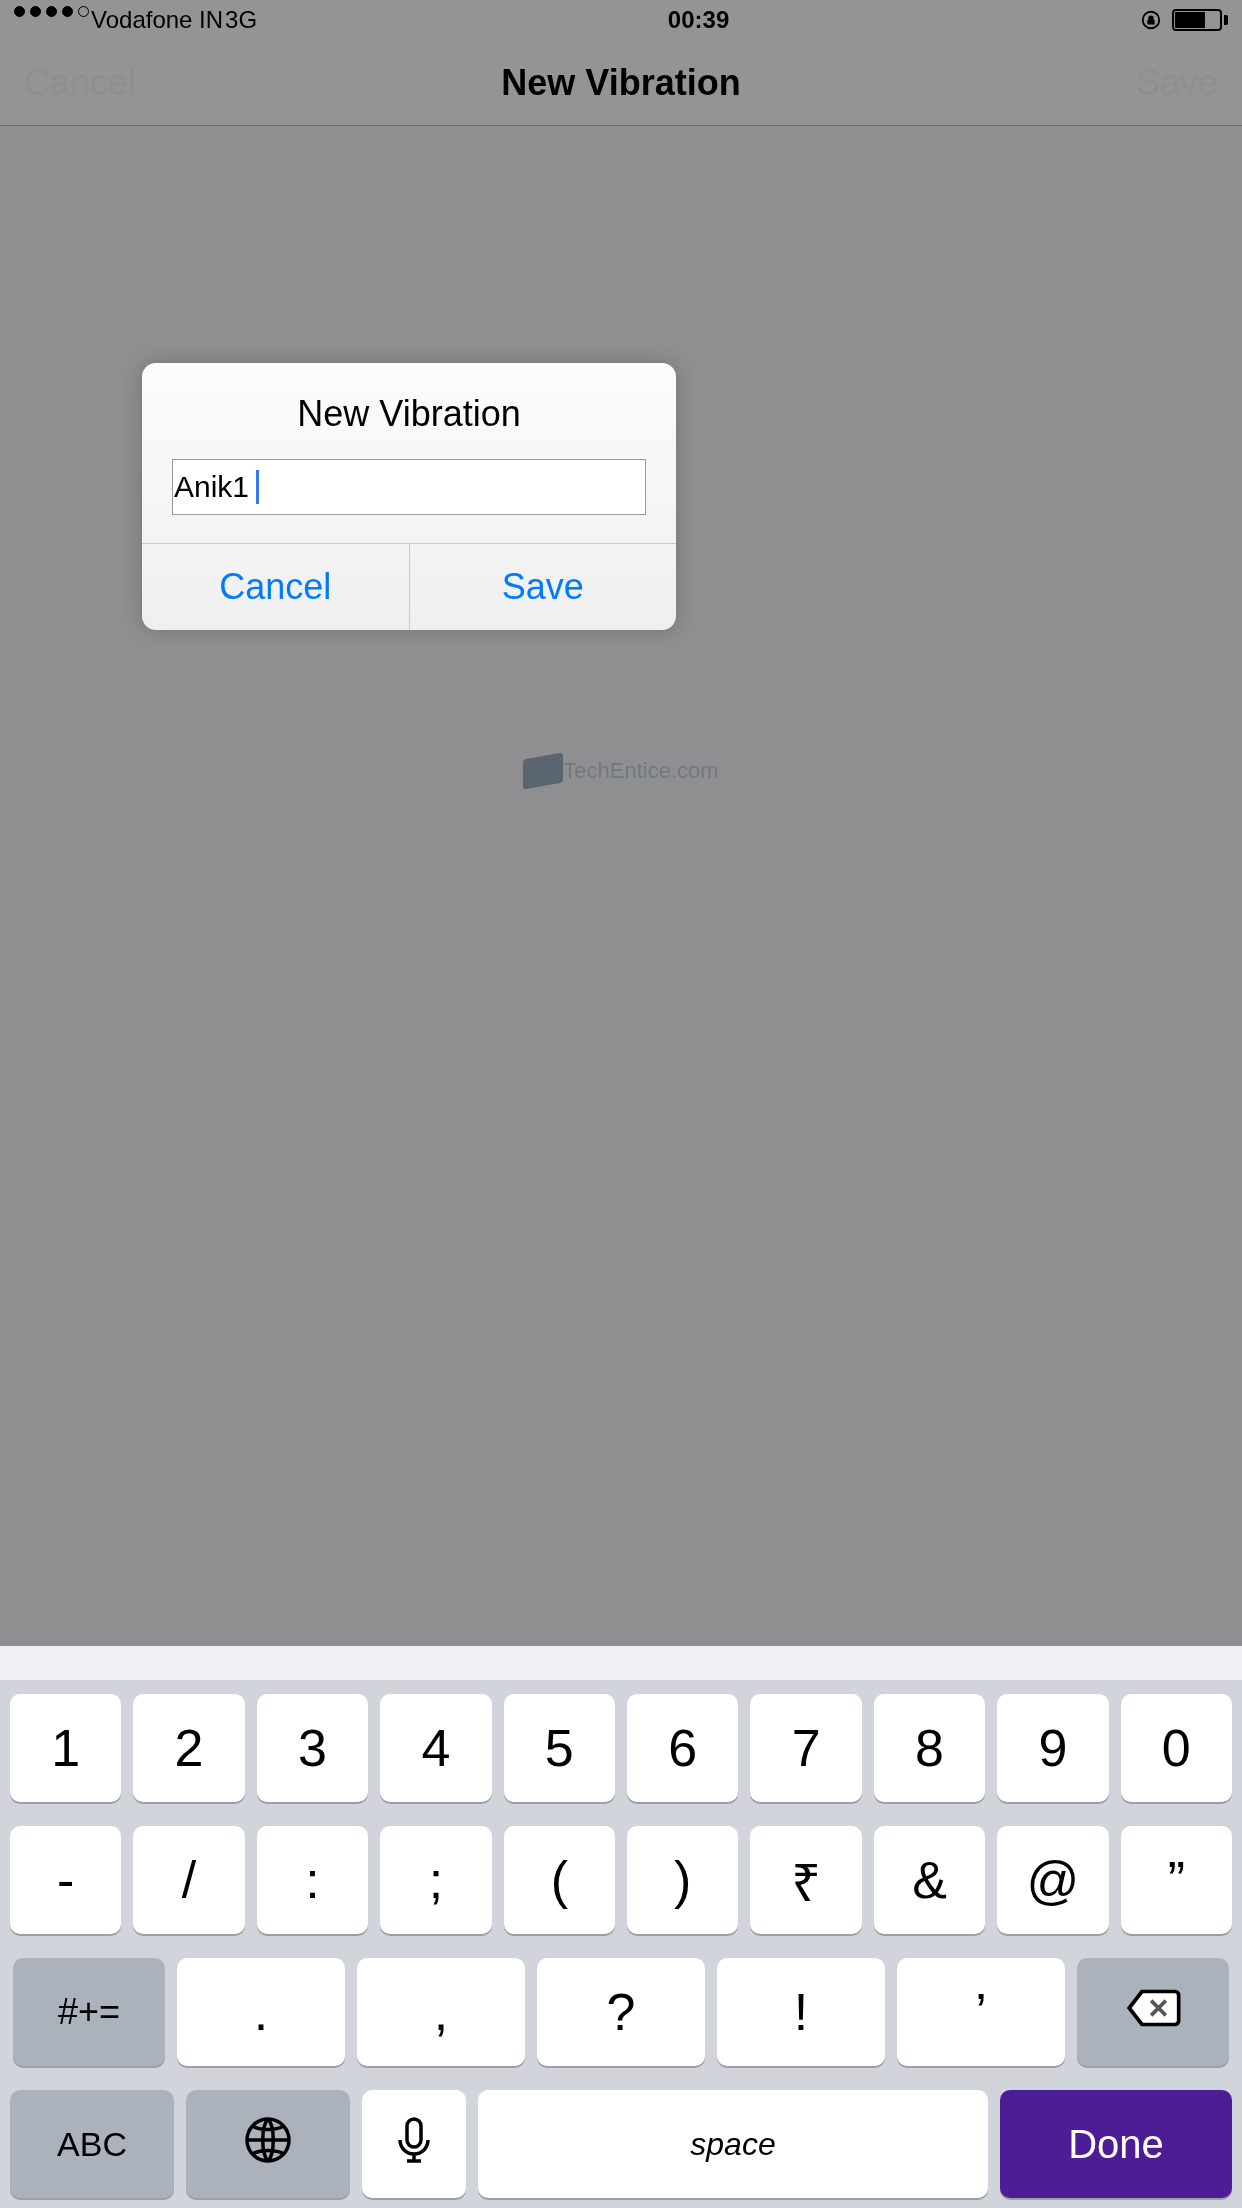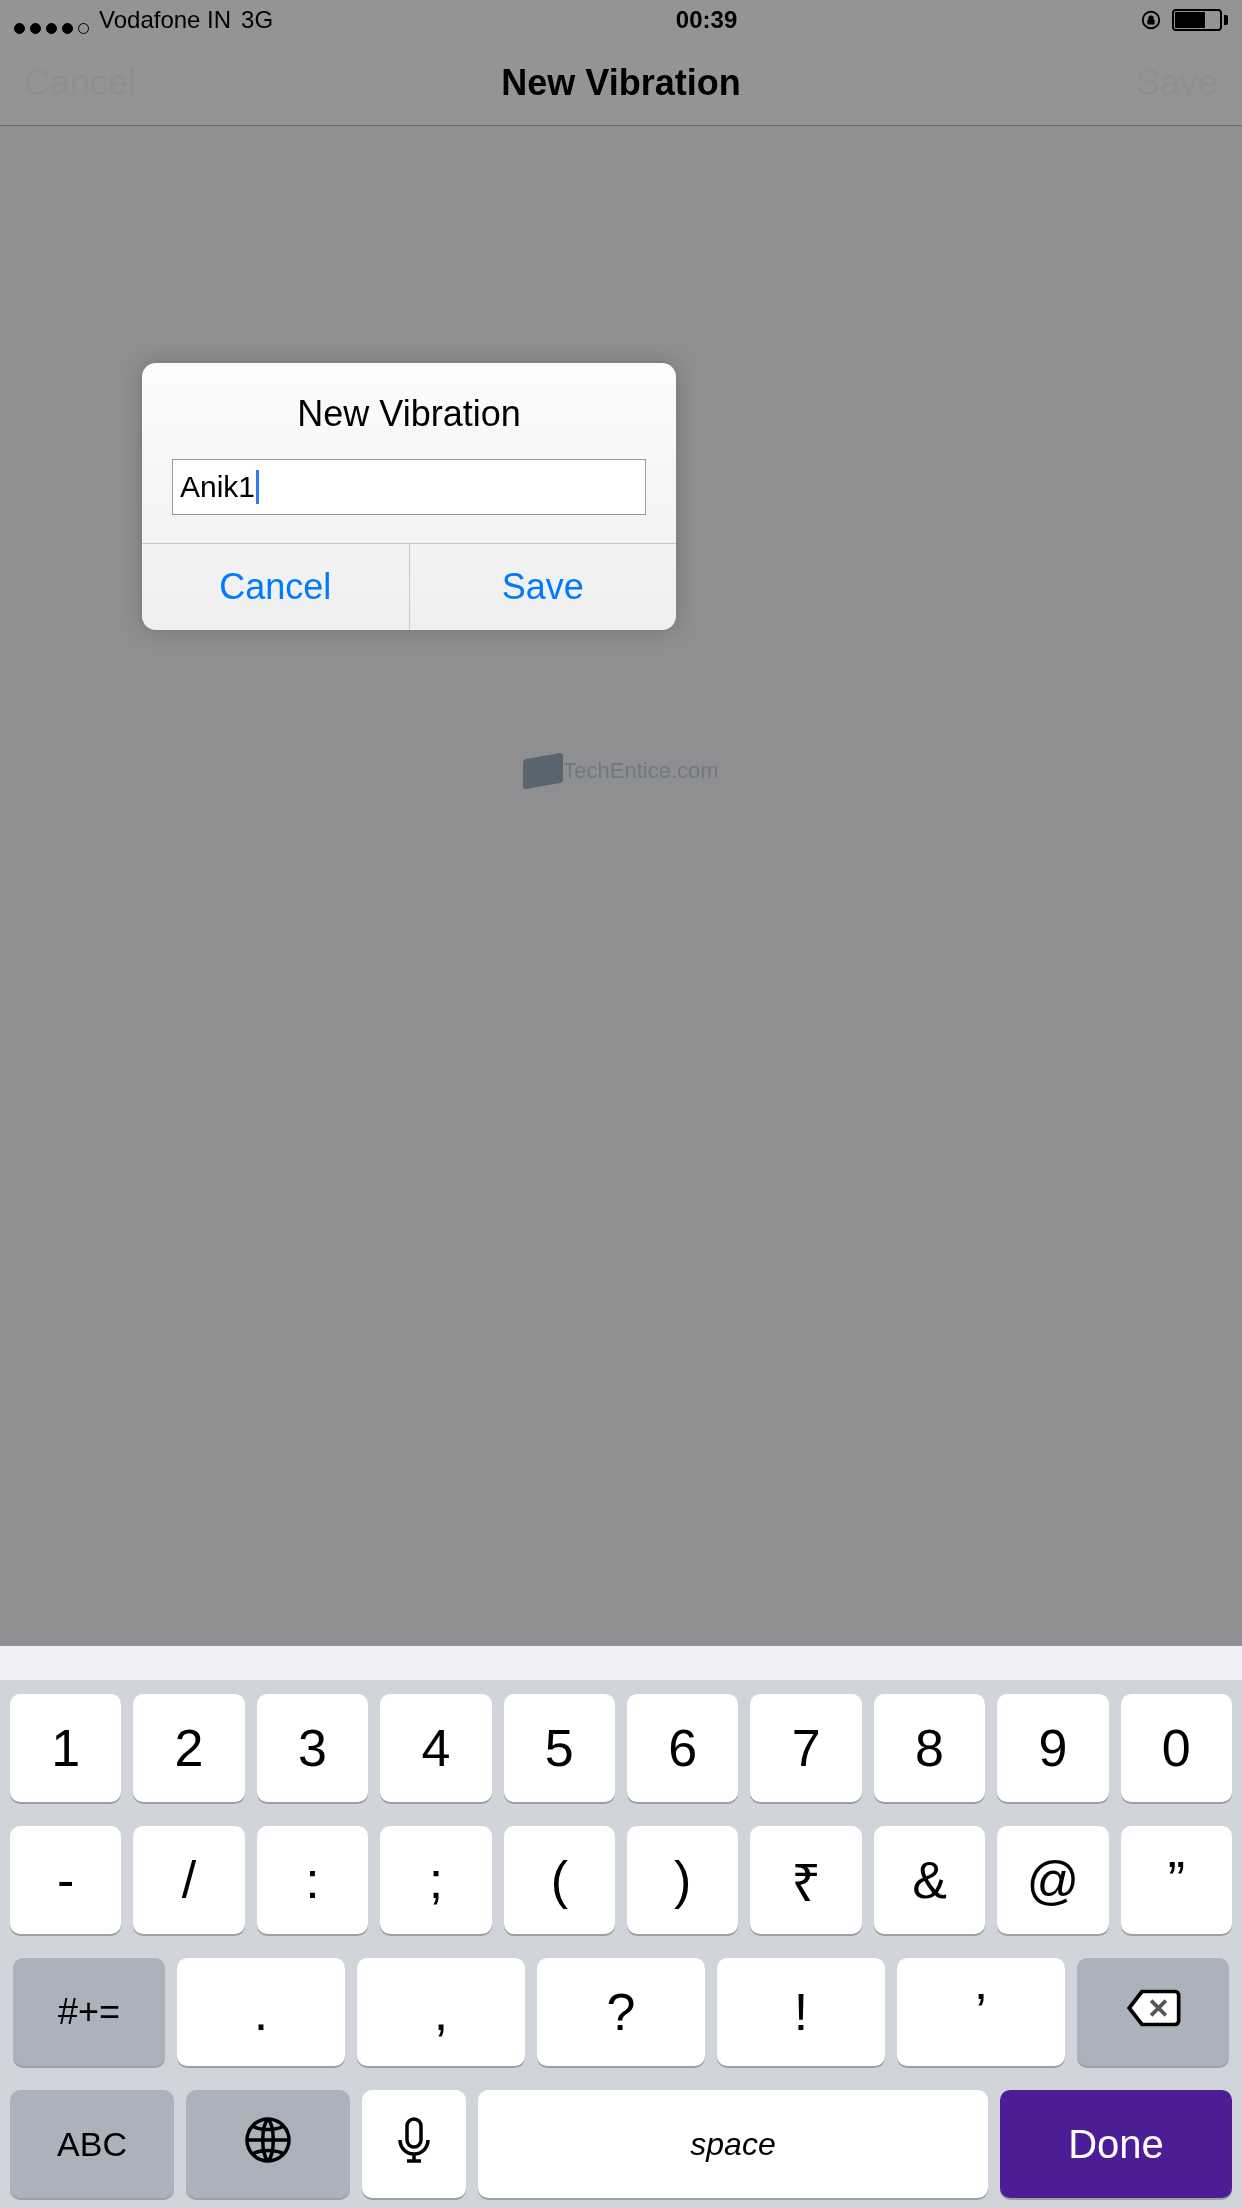"Vodafone IN" .status-left { align-items: flex-end -> flex-start; gap: 10px -> 2px }
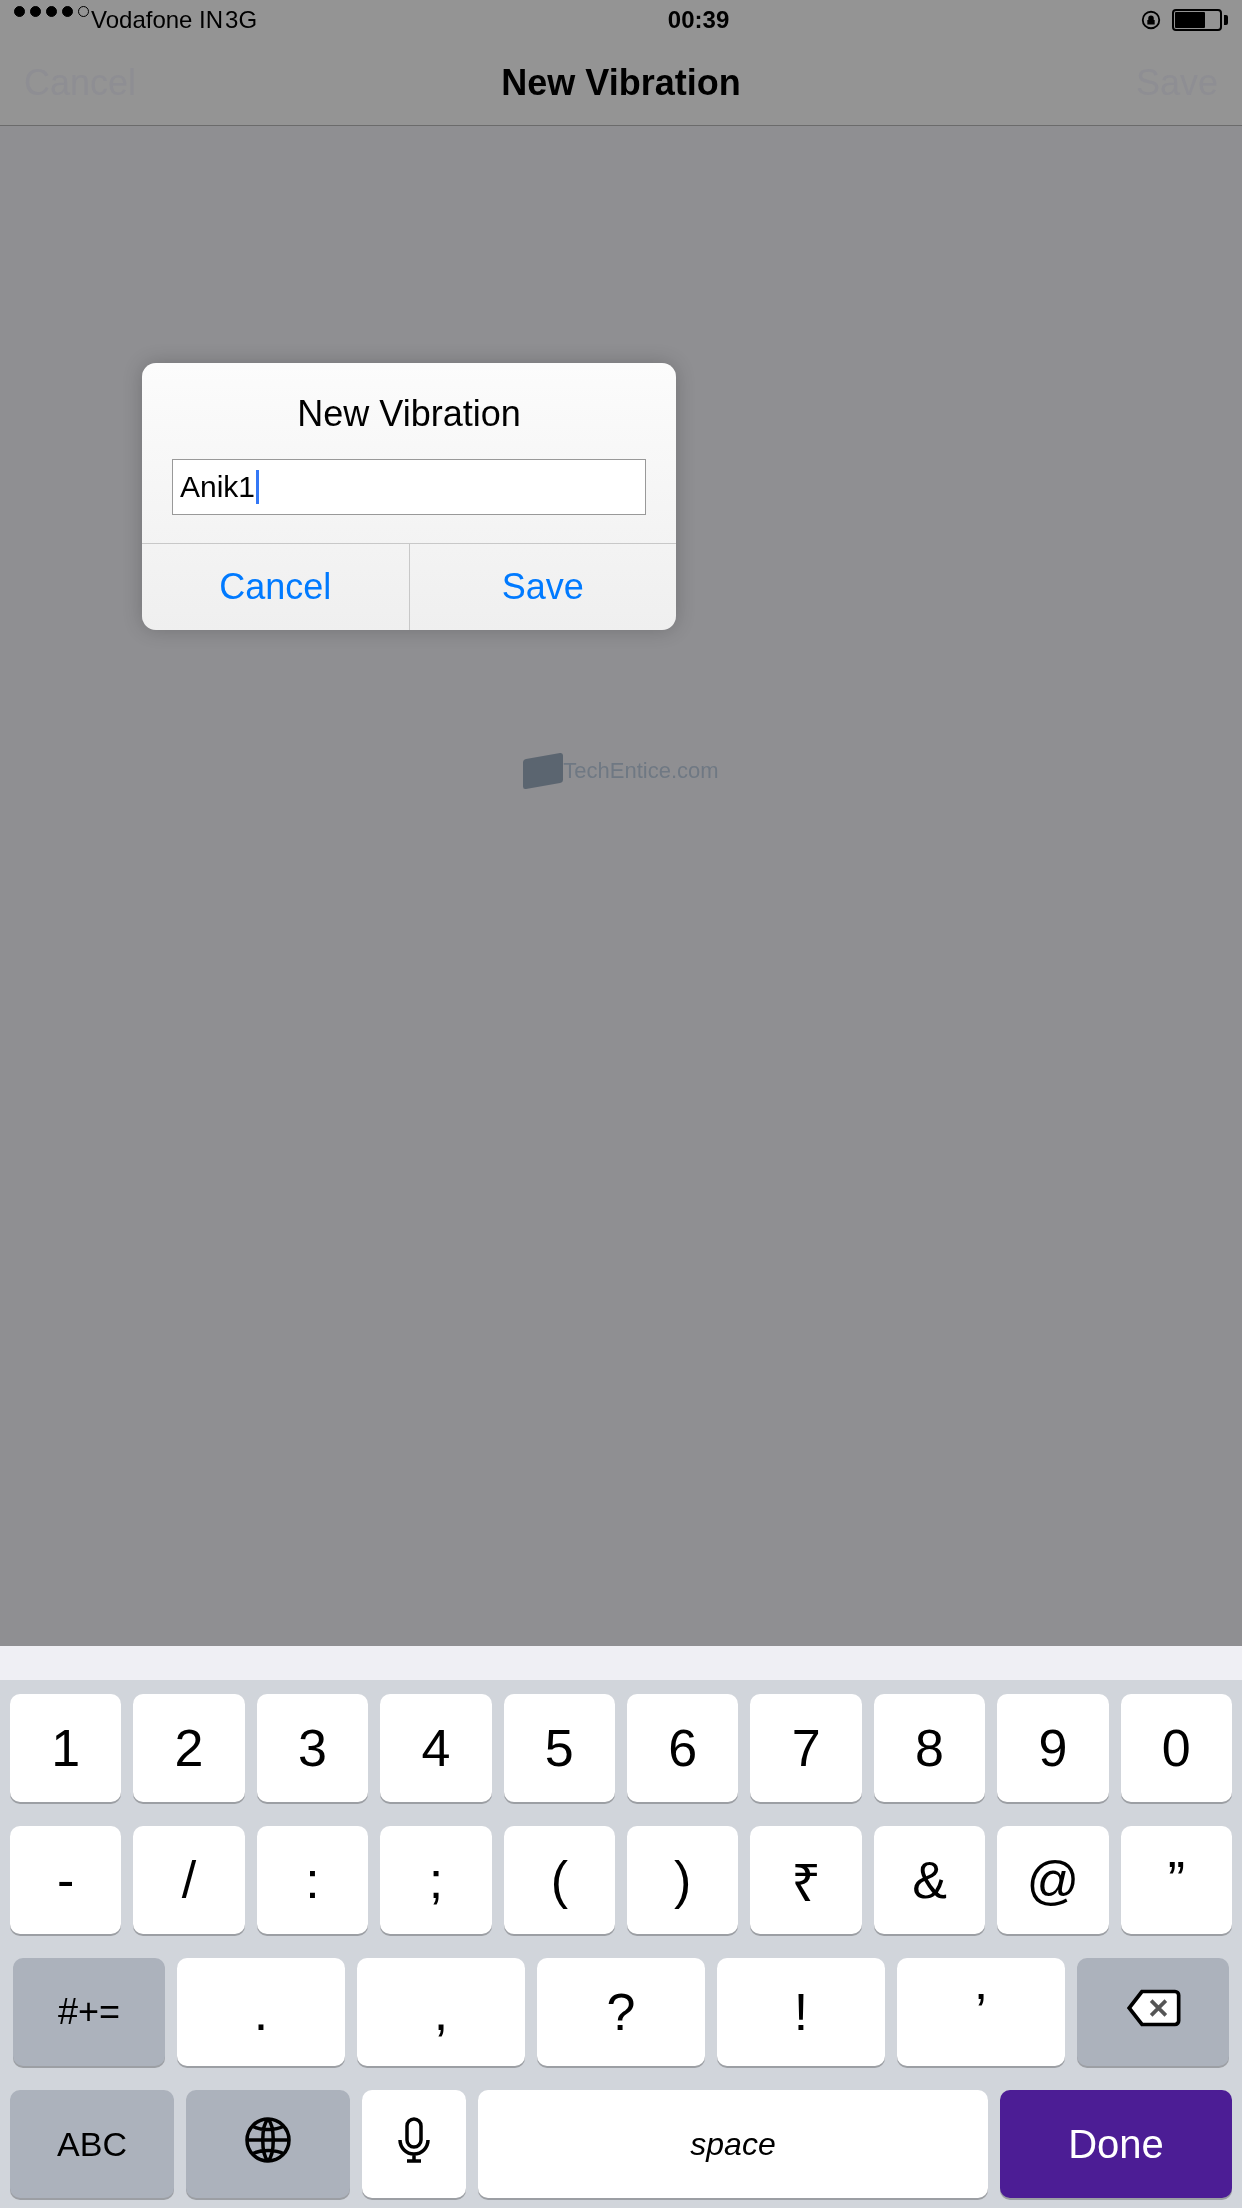"Anik1" .alert-input { padding: 0 7px -> 0 1px }
